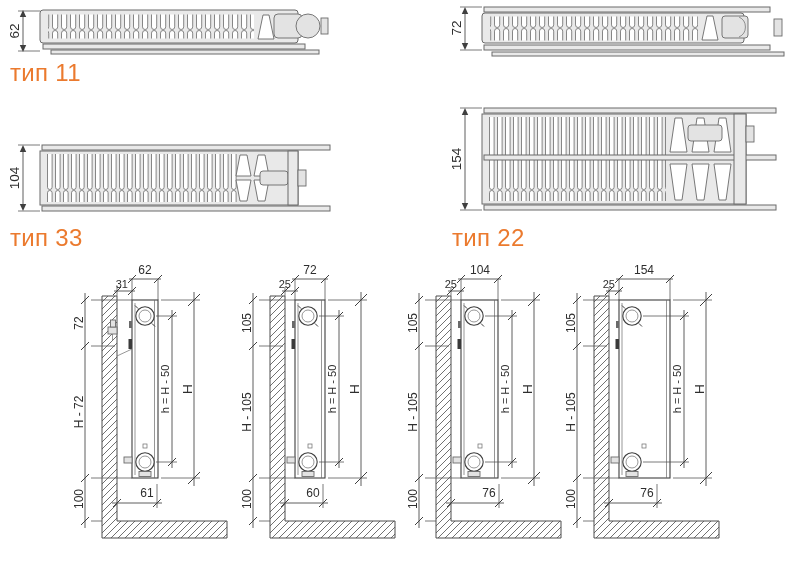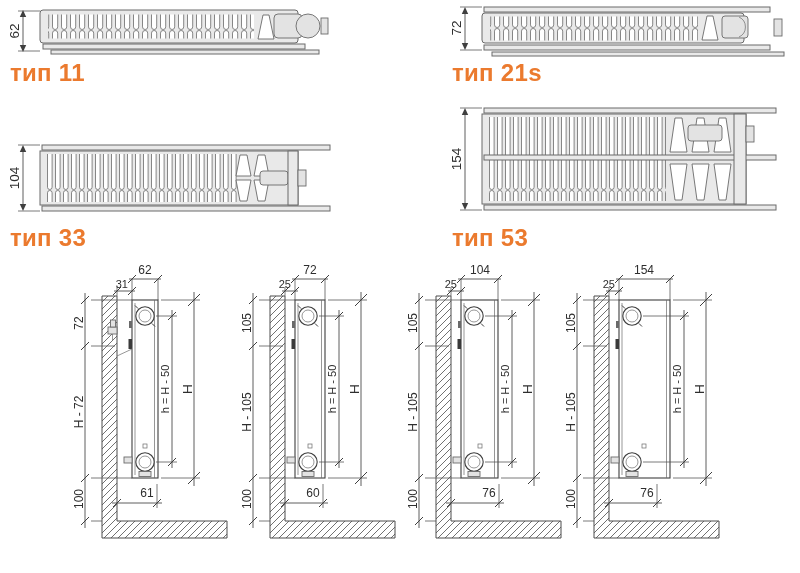"тип 11" .type-label { font-weight: bold -> none }
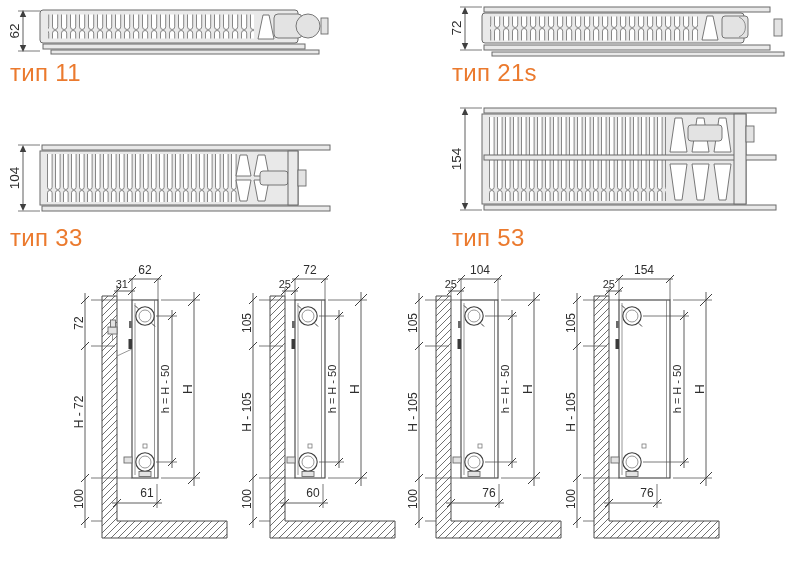"тип 21s" div.type-label { html: <div>тип 21s</div> -> none }
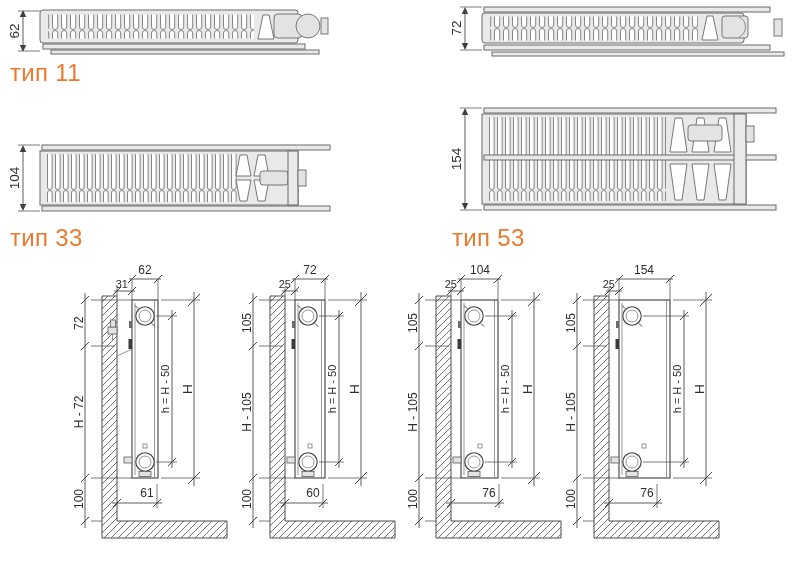"тип 53" div.type-label { text: 53 -> 22 }
